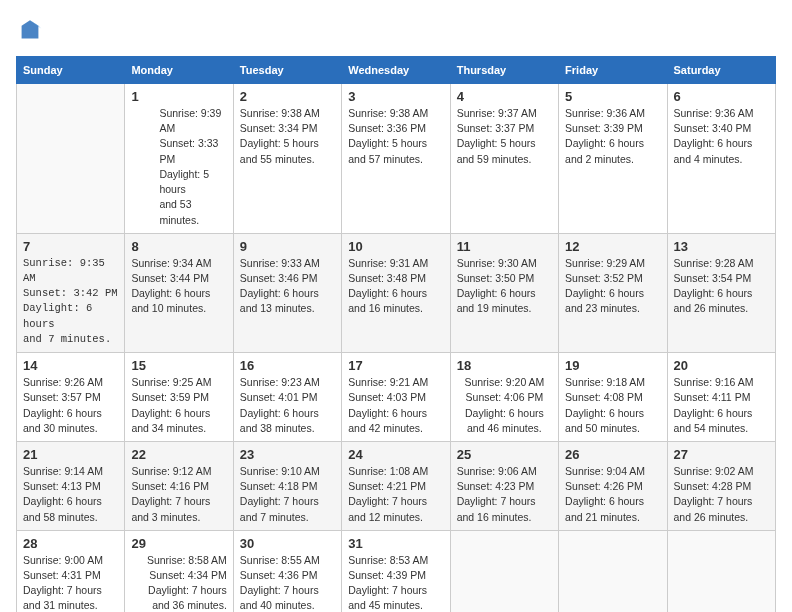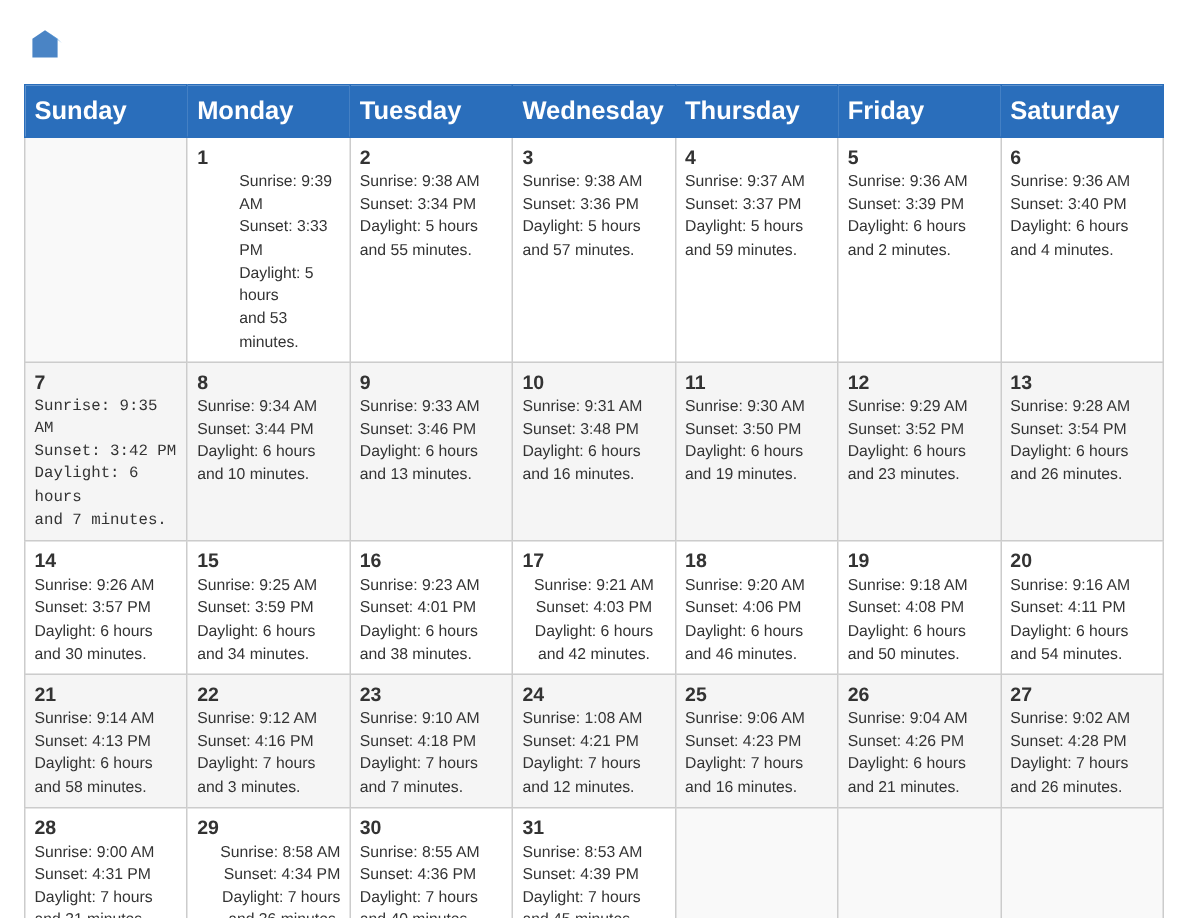"Sunday" thead tr th { font-size: 17px -> 11px }
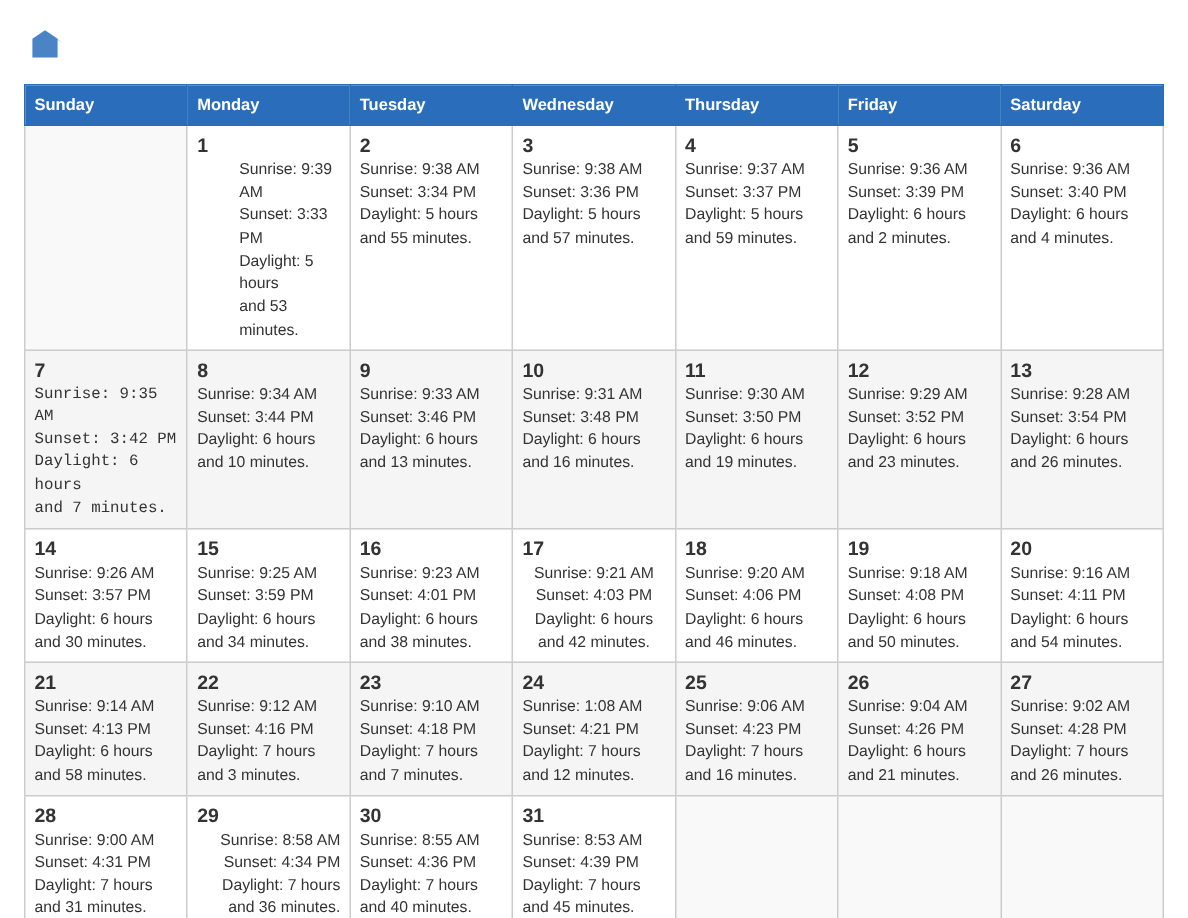"Sunrise: 9:21 AM" div.day-info { text-align: center -> none }
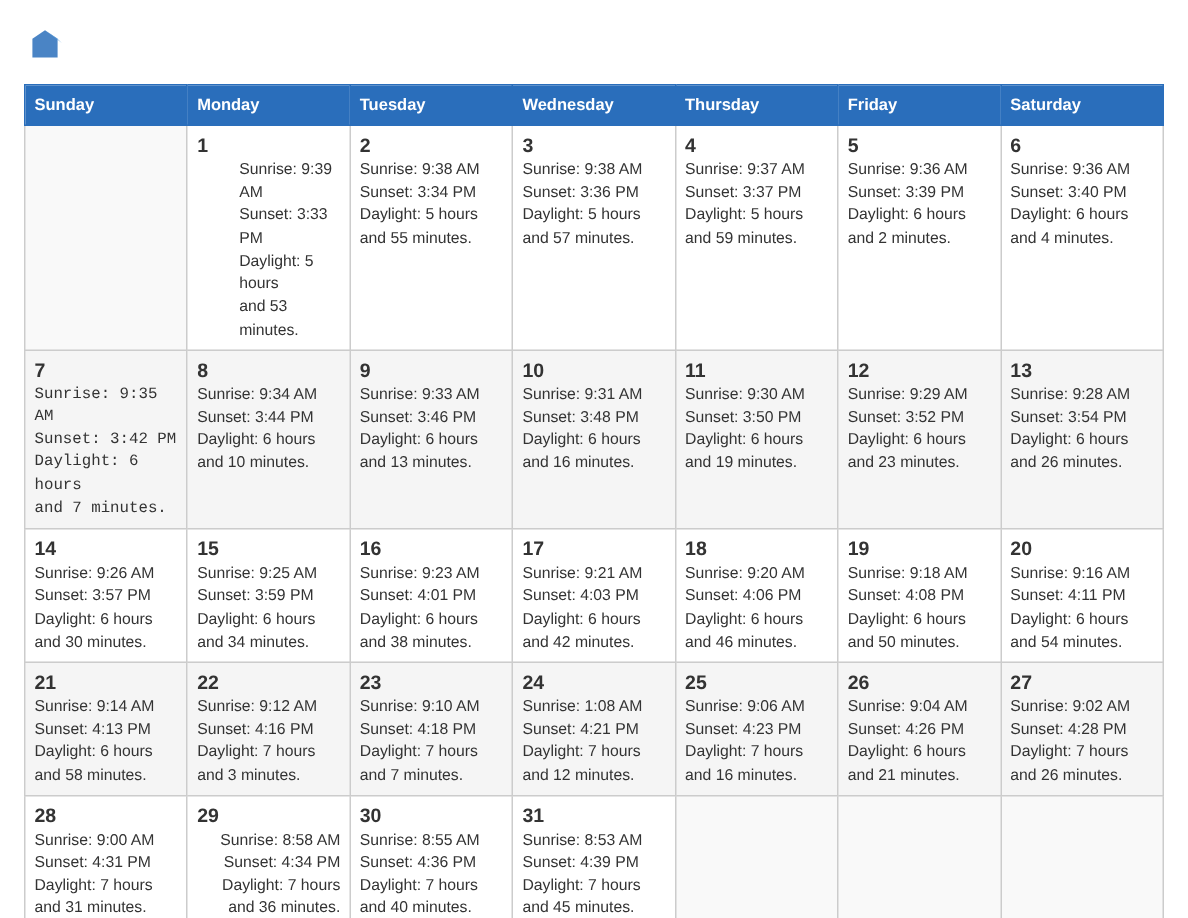"Sunrise: 9:20 AM" div.day-info { text-align: none -> center }
